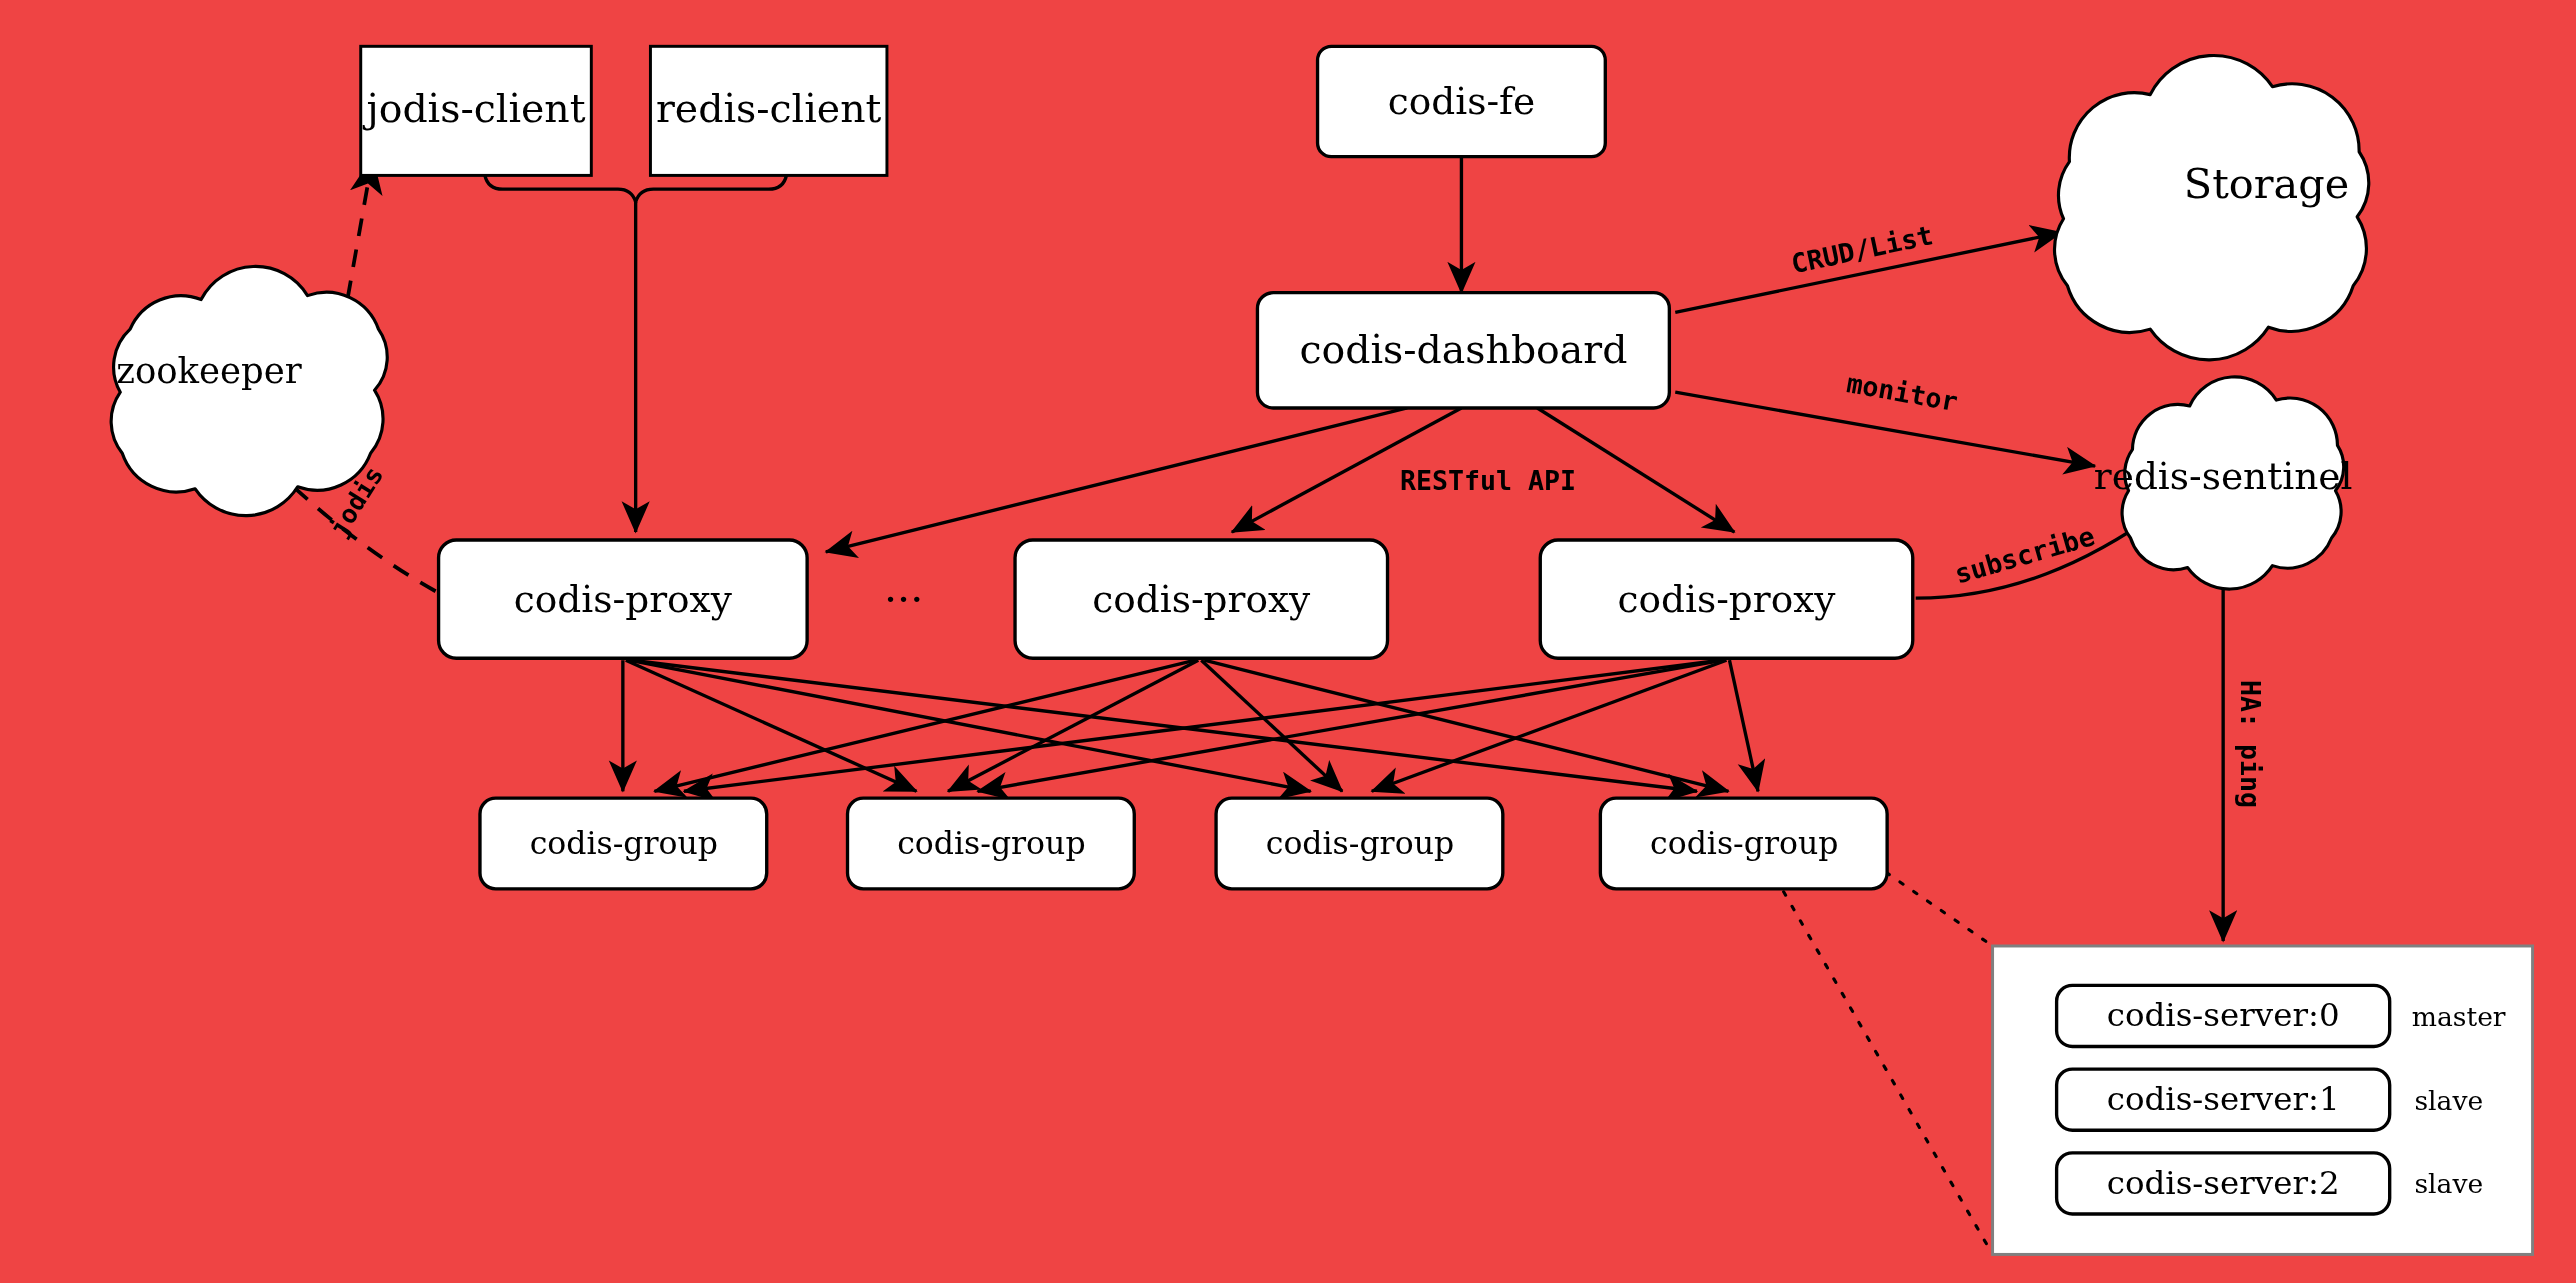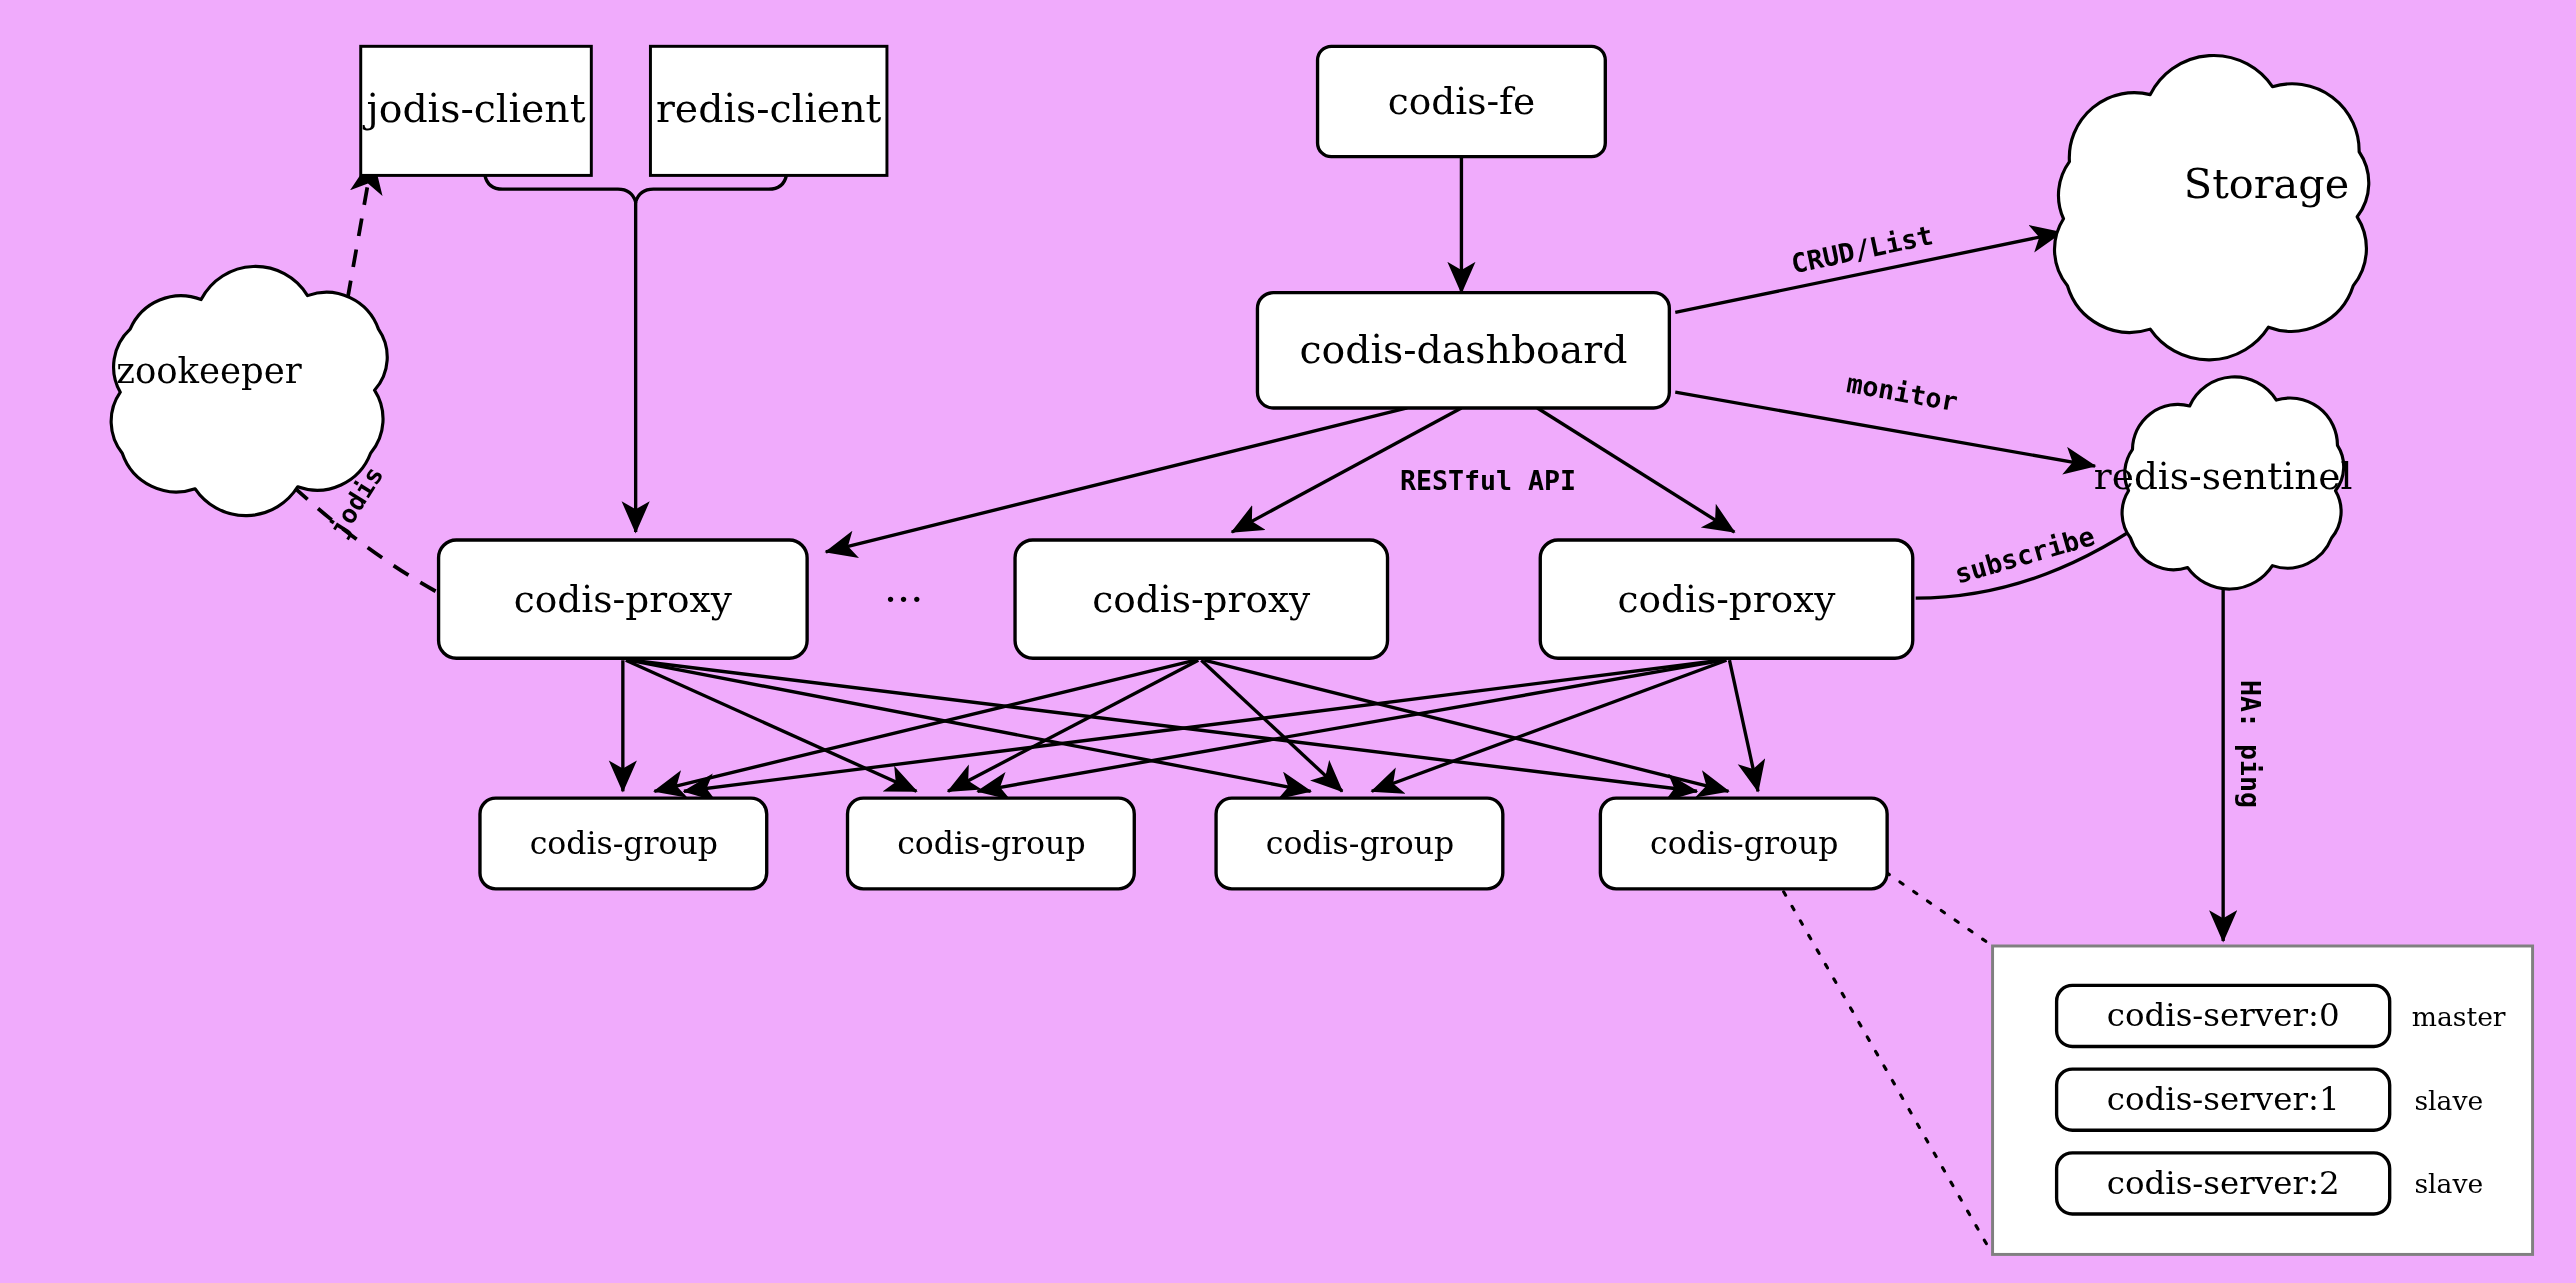"jodis-client" #stage { background: #f0abfc -> #ef4444 }
